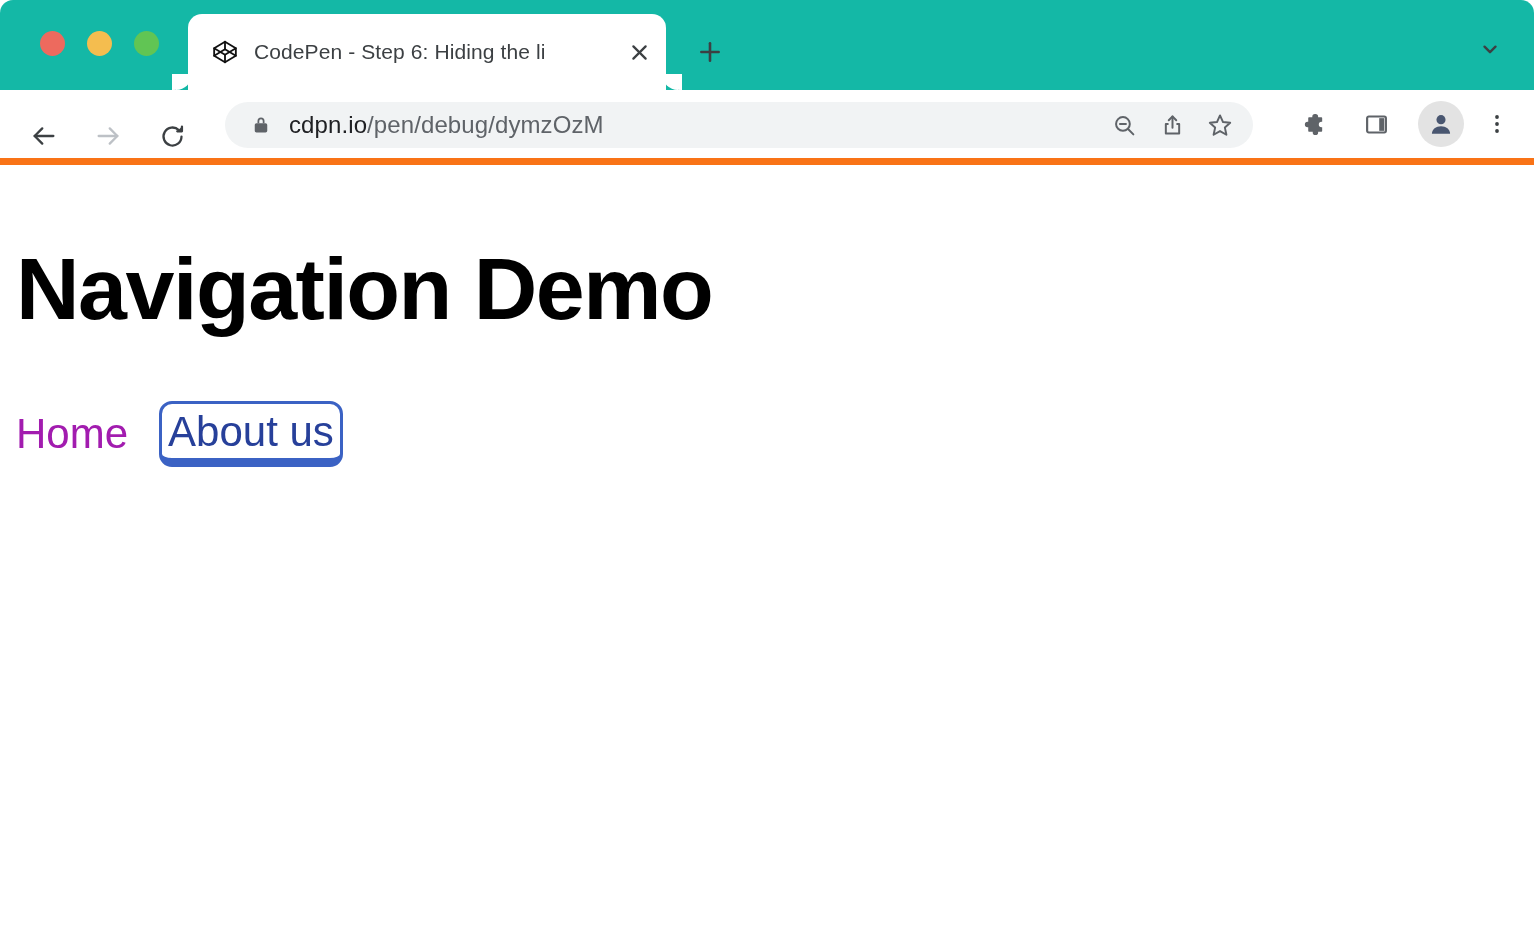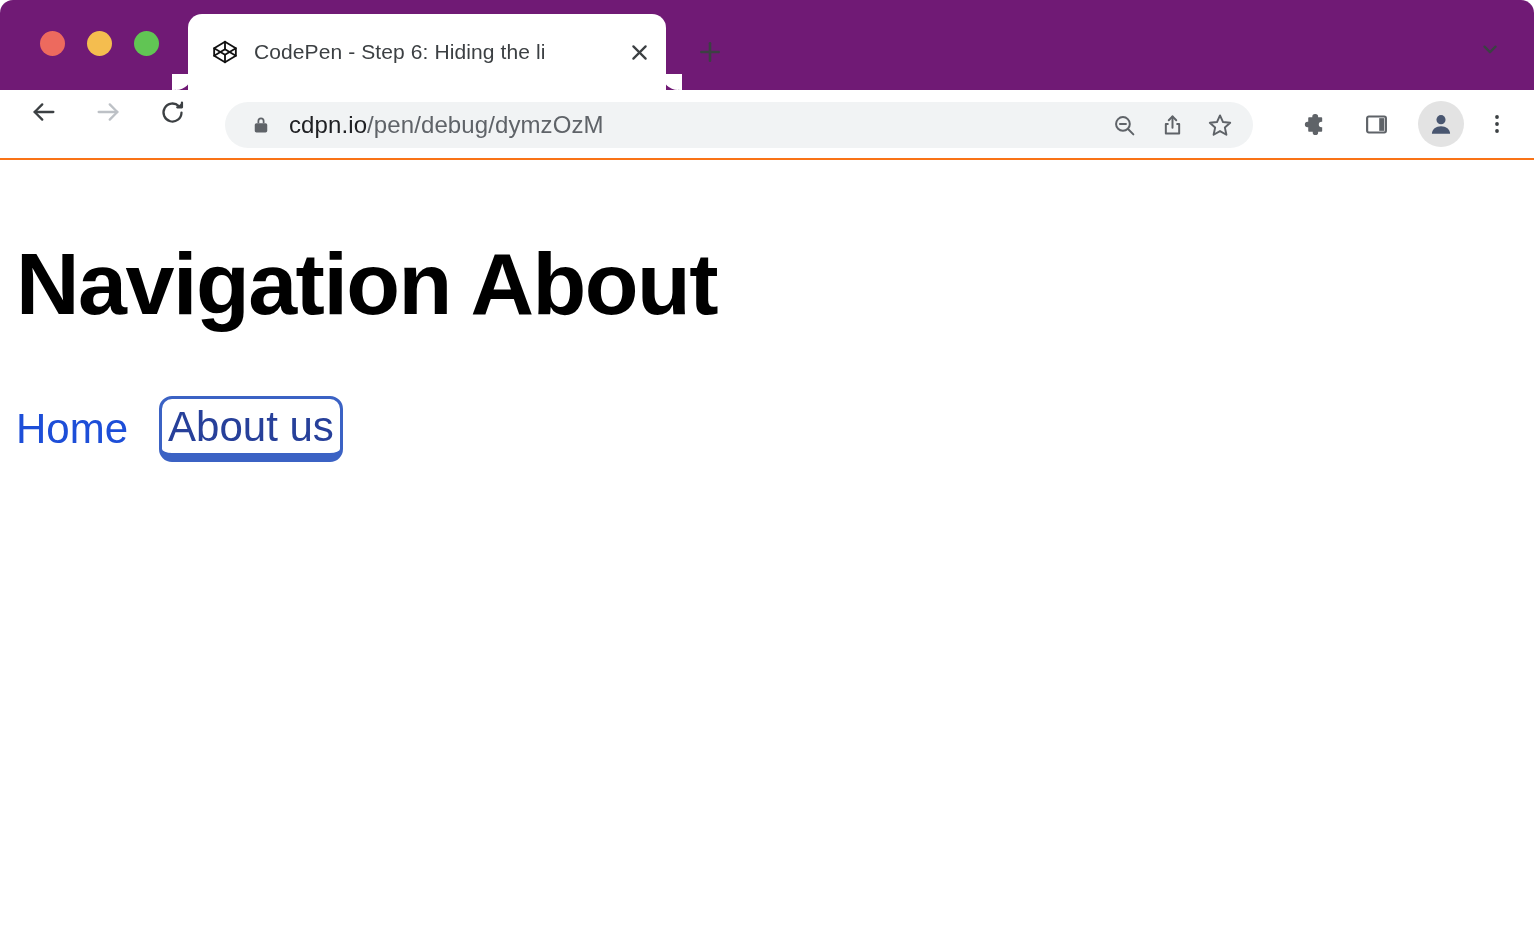"CodePen - Step 6: Hiding" .tabstrip { background: #701a75 -> #14b8a6 }
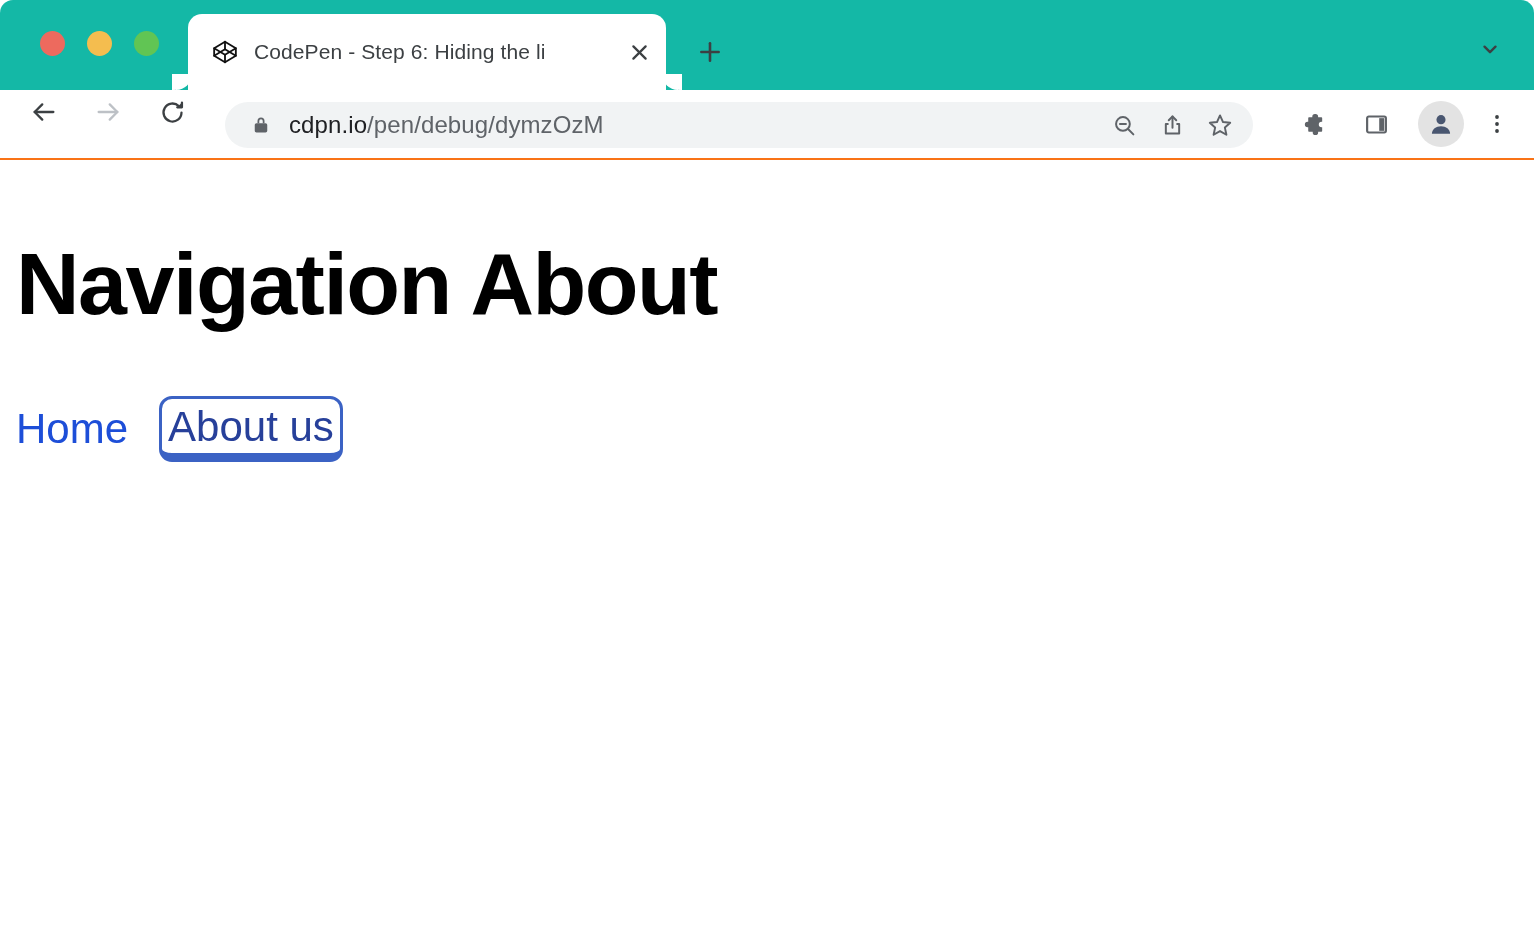"cdpn.io/pen/debug/dymzOzM" .toolbar { align-items: flex-start -> flex-end; border-bottom: 2px solid #f97316 -> 7px solid #f97316 }
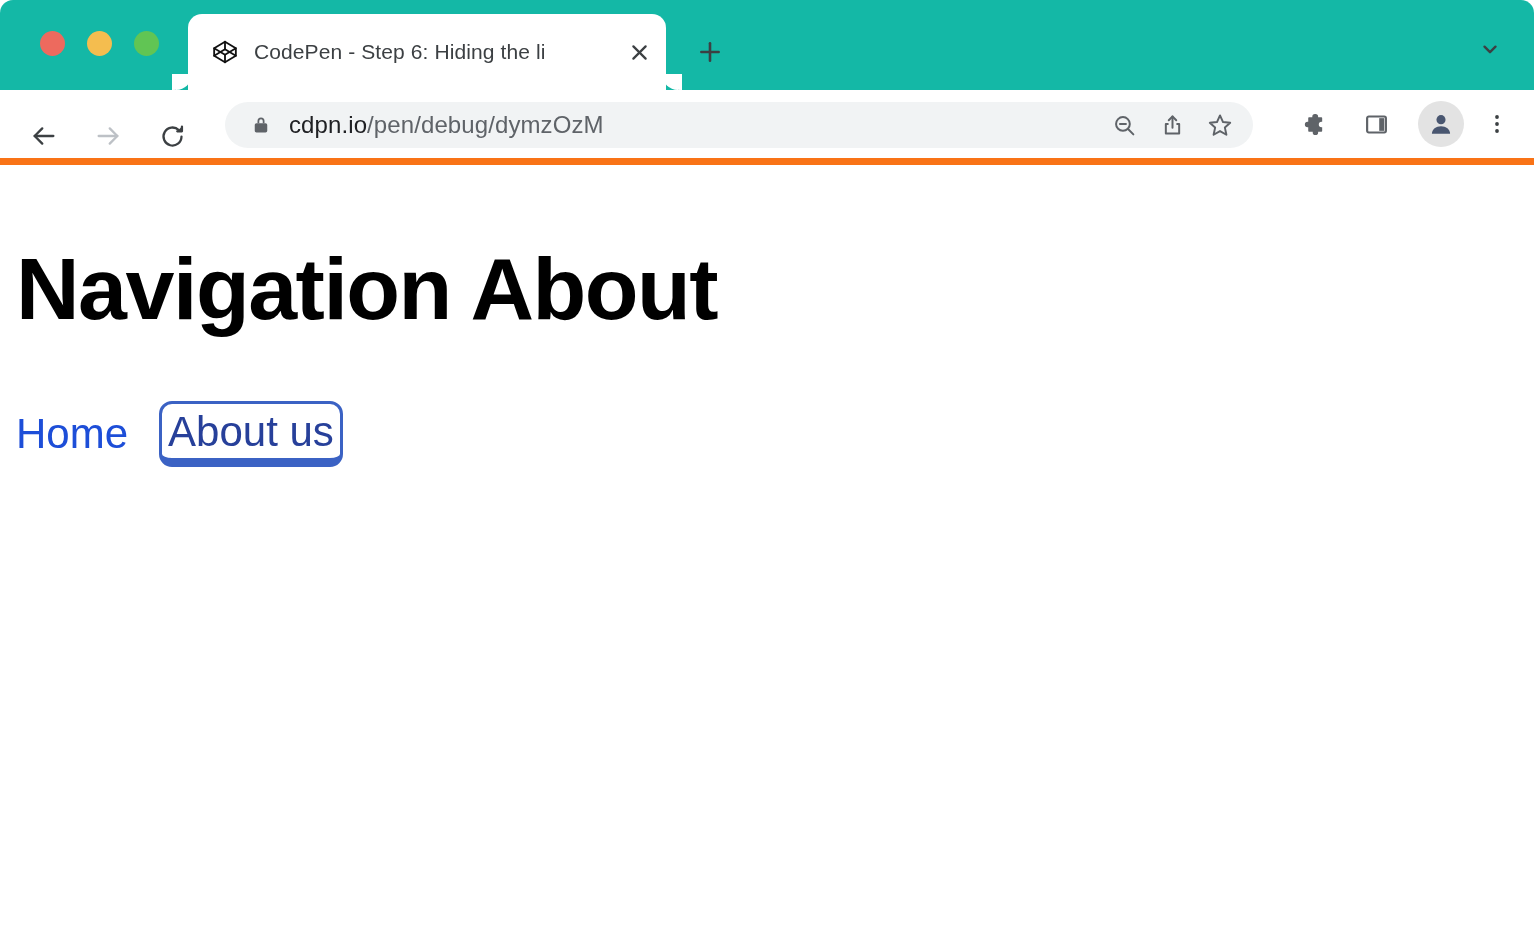"Navigation About" h1.page-heading { text: About -> Demo }
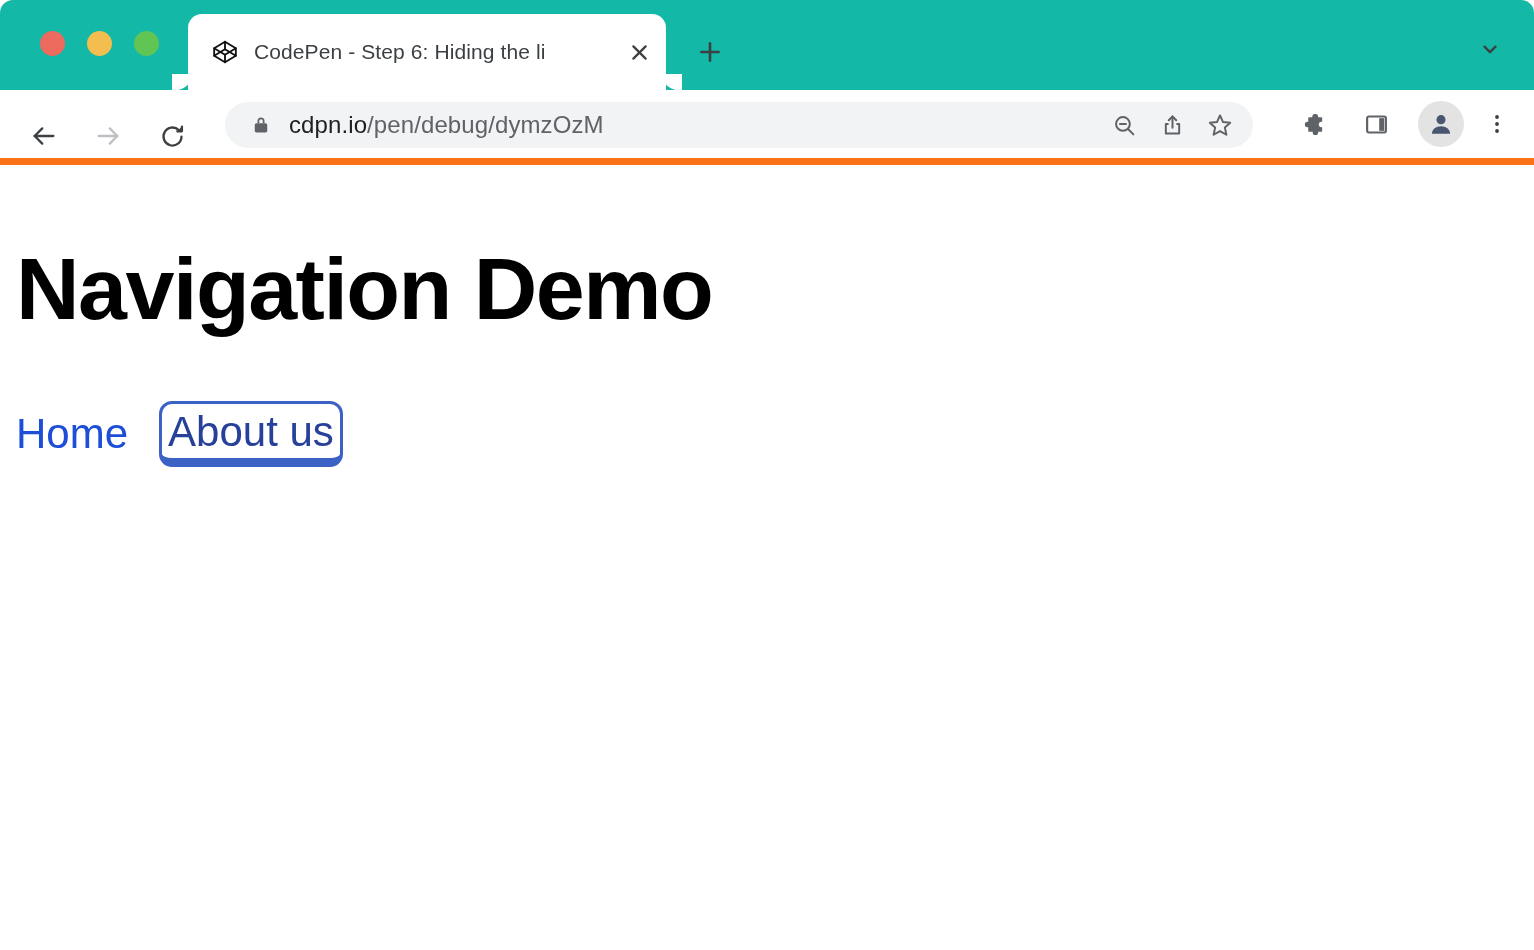"Home" .nav-link { color: #1d4ed8 -> #a21caf }
